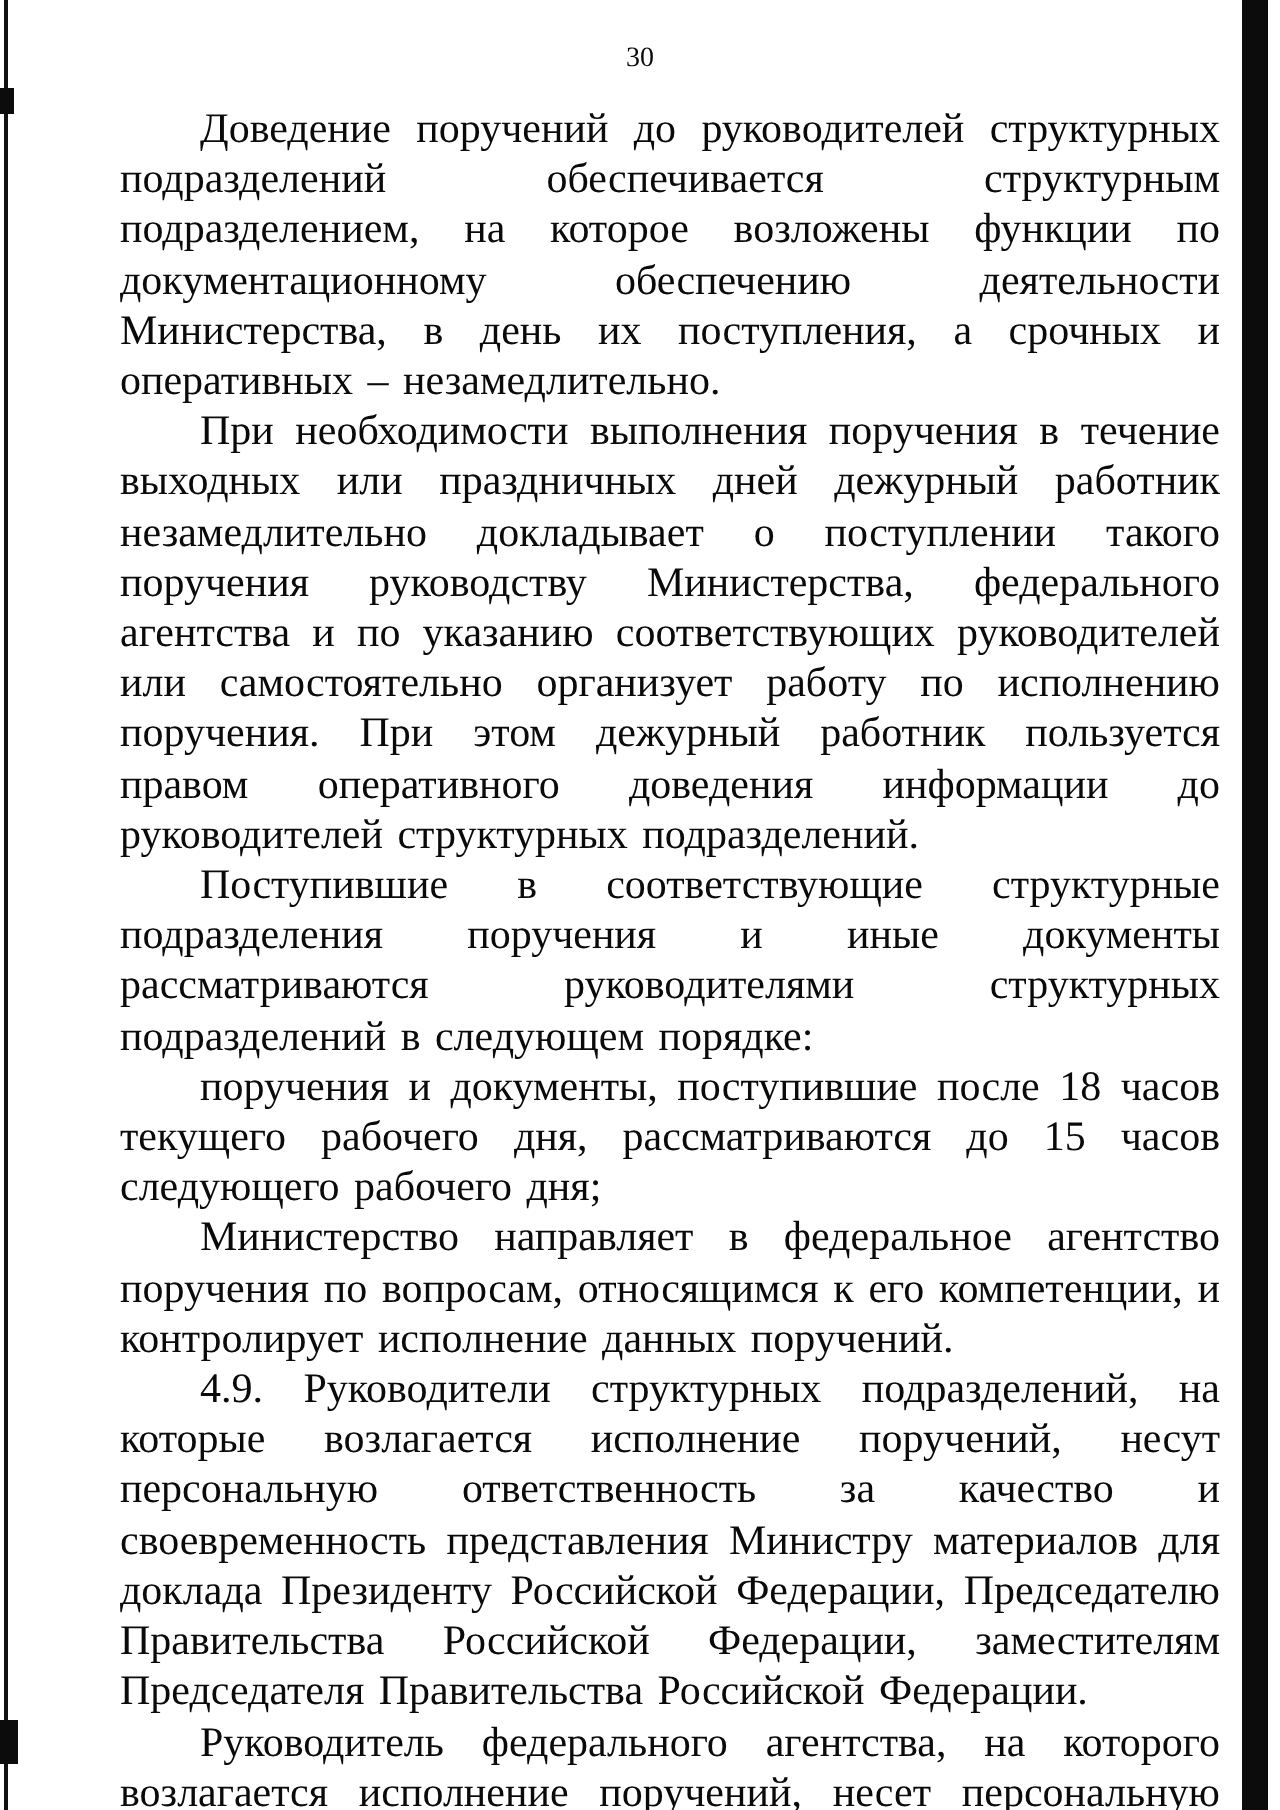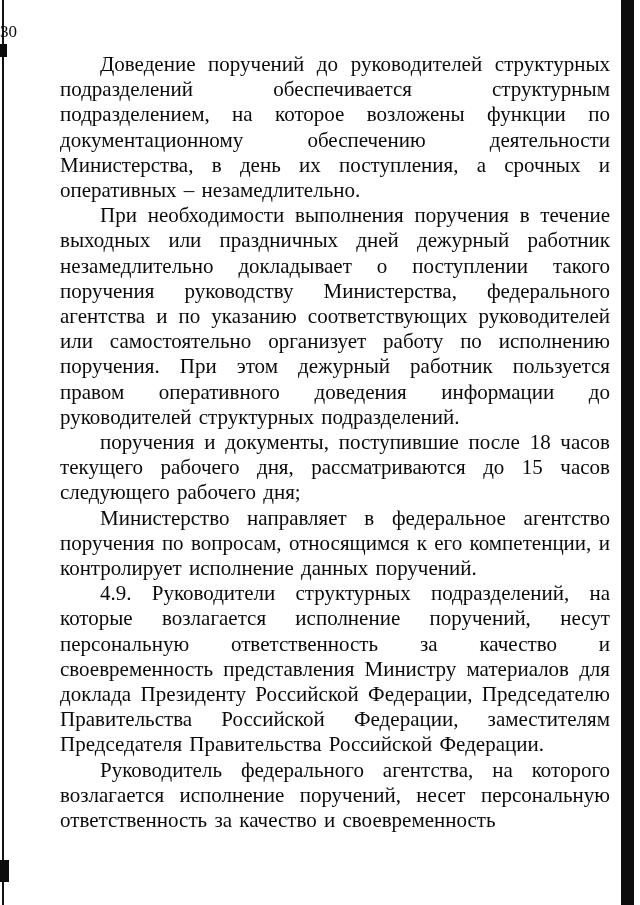"30" .page-number { font-size: 17px -> 14px; text-align: none -> center }
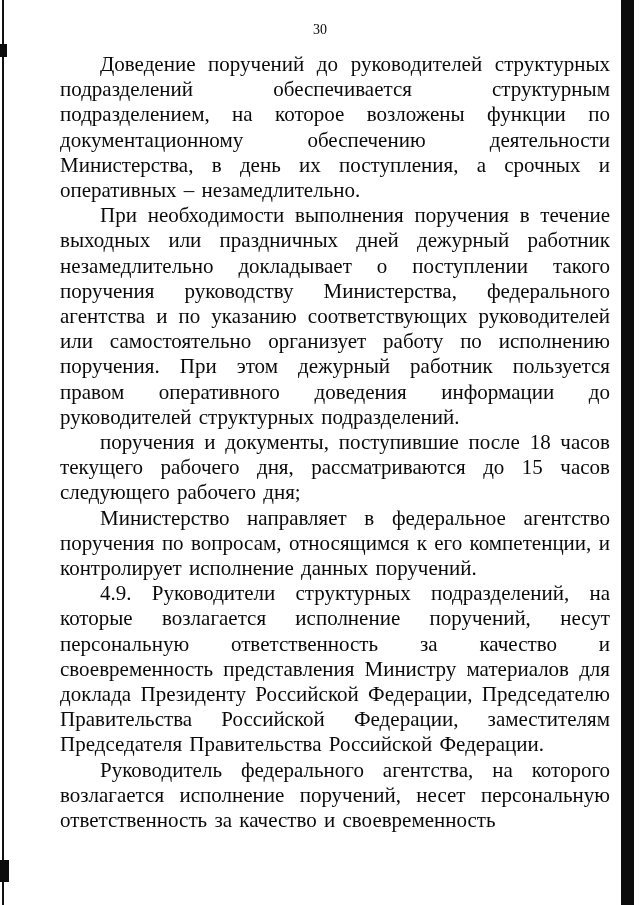"Поступившие в соответствующие" p { html: none -> <p>Поступившие в соответствующие структурные подразделения поручения и иные документы рассматриваются руководителями структурных подразделений в следующем порядке:</p> }
